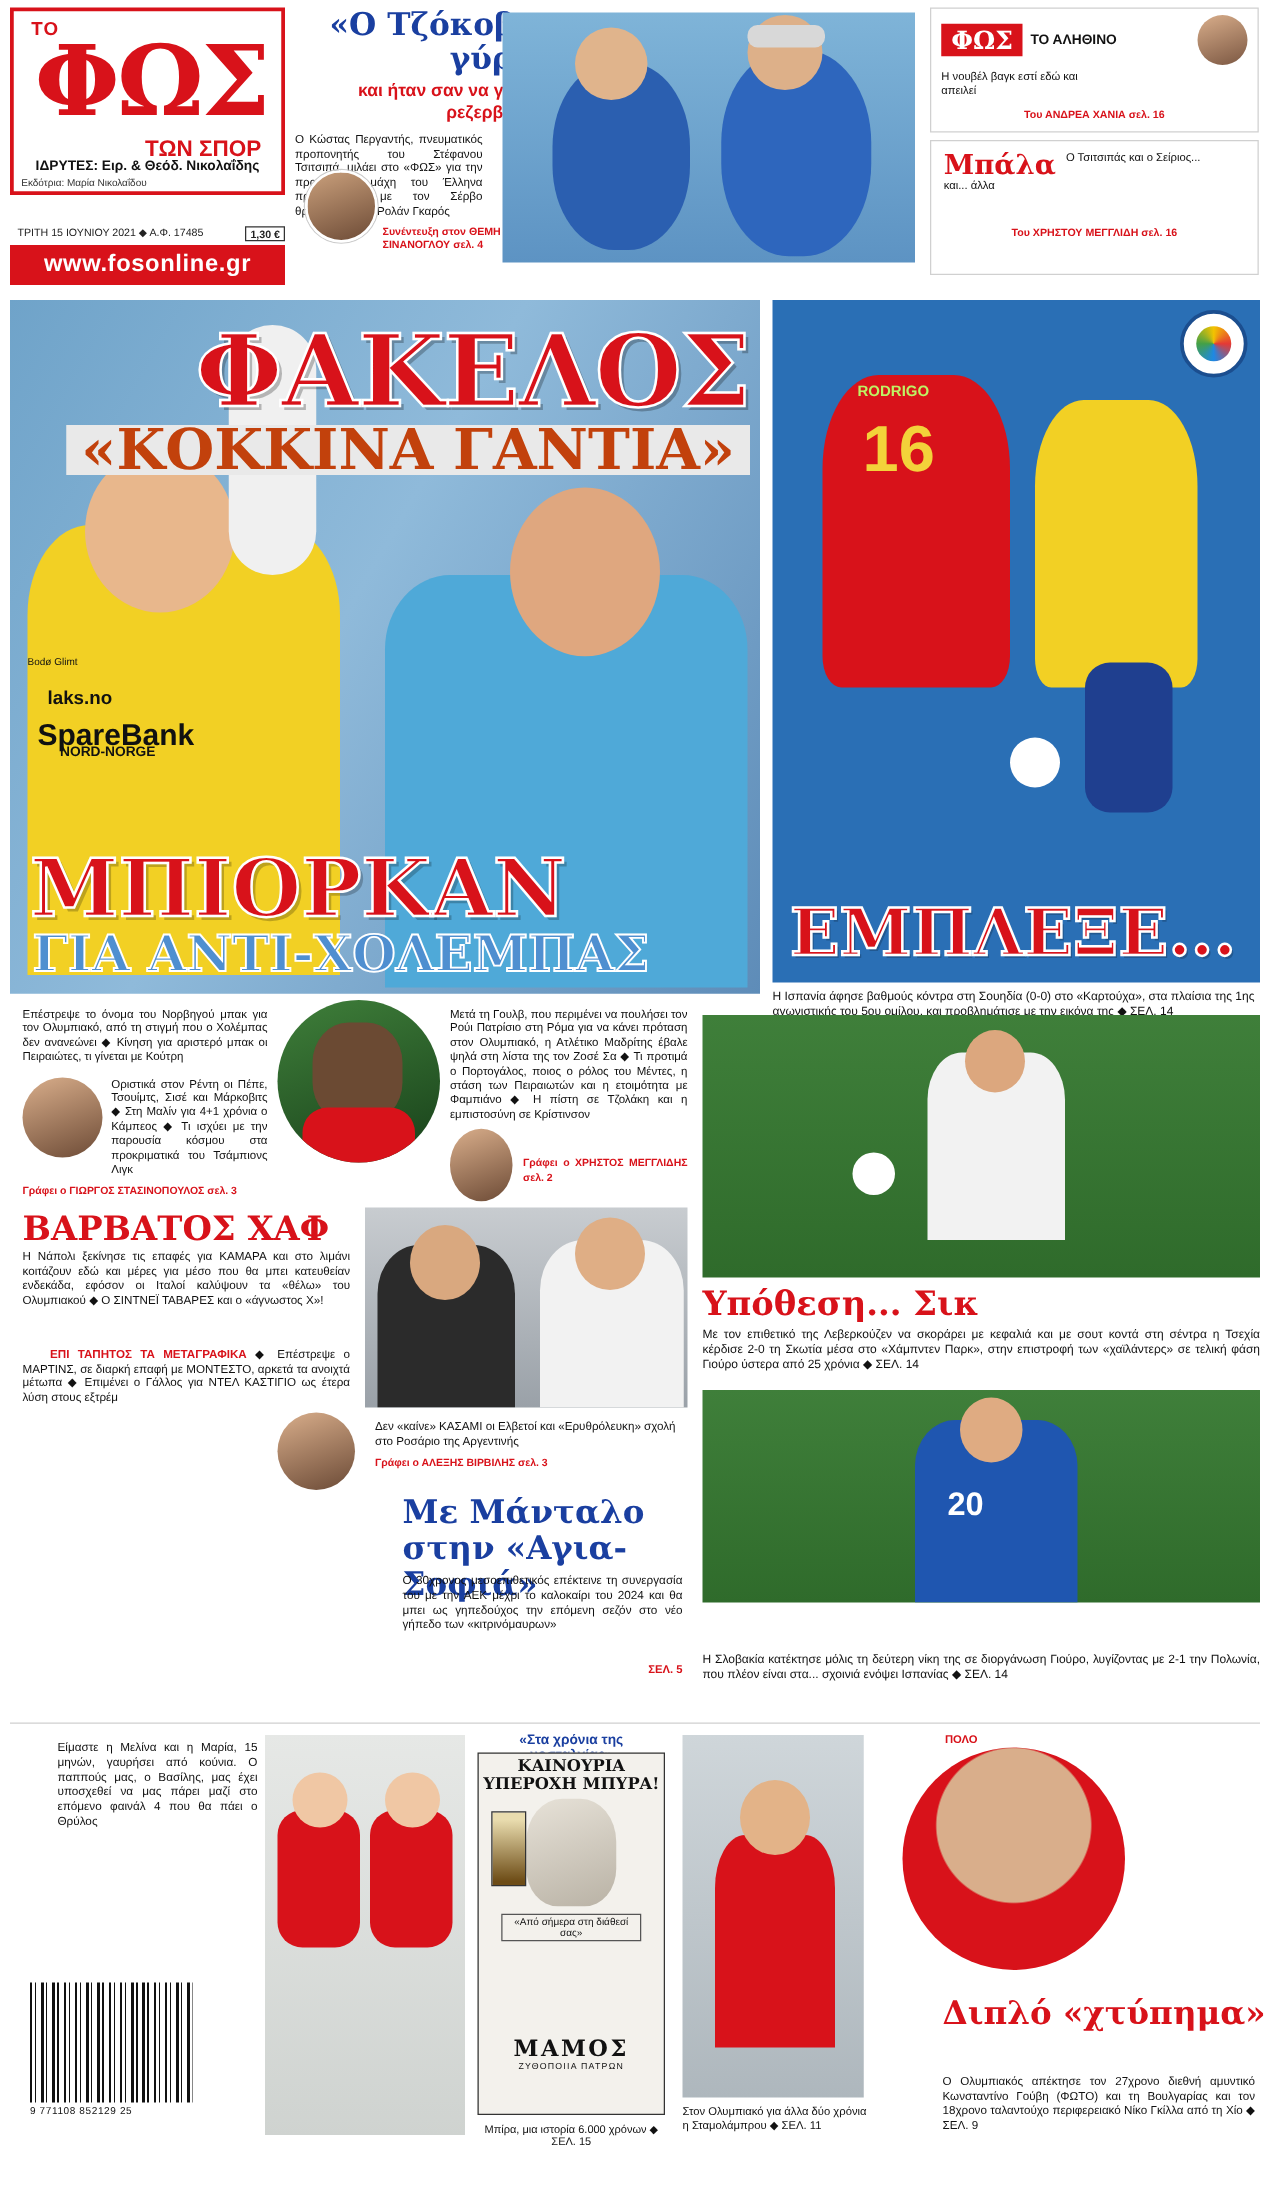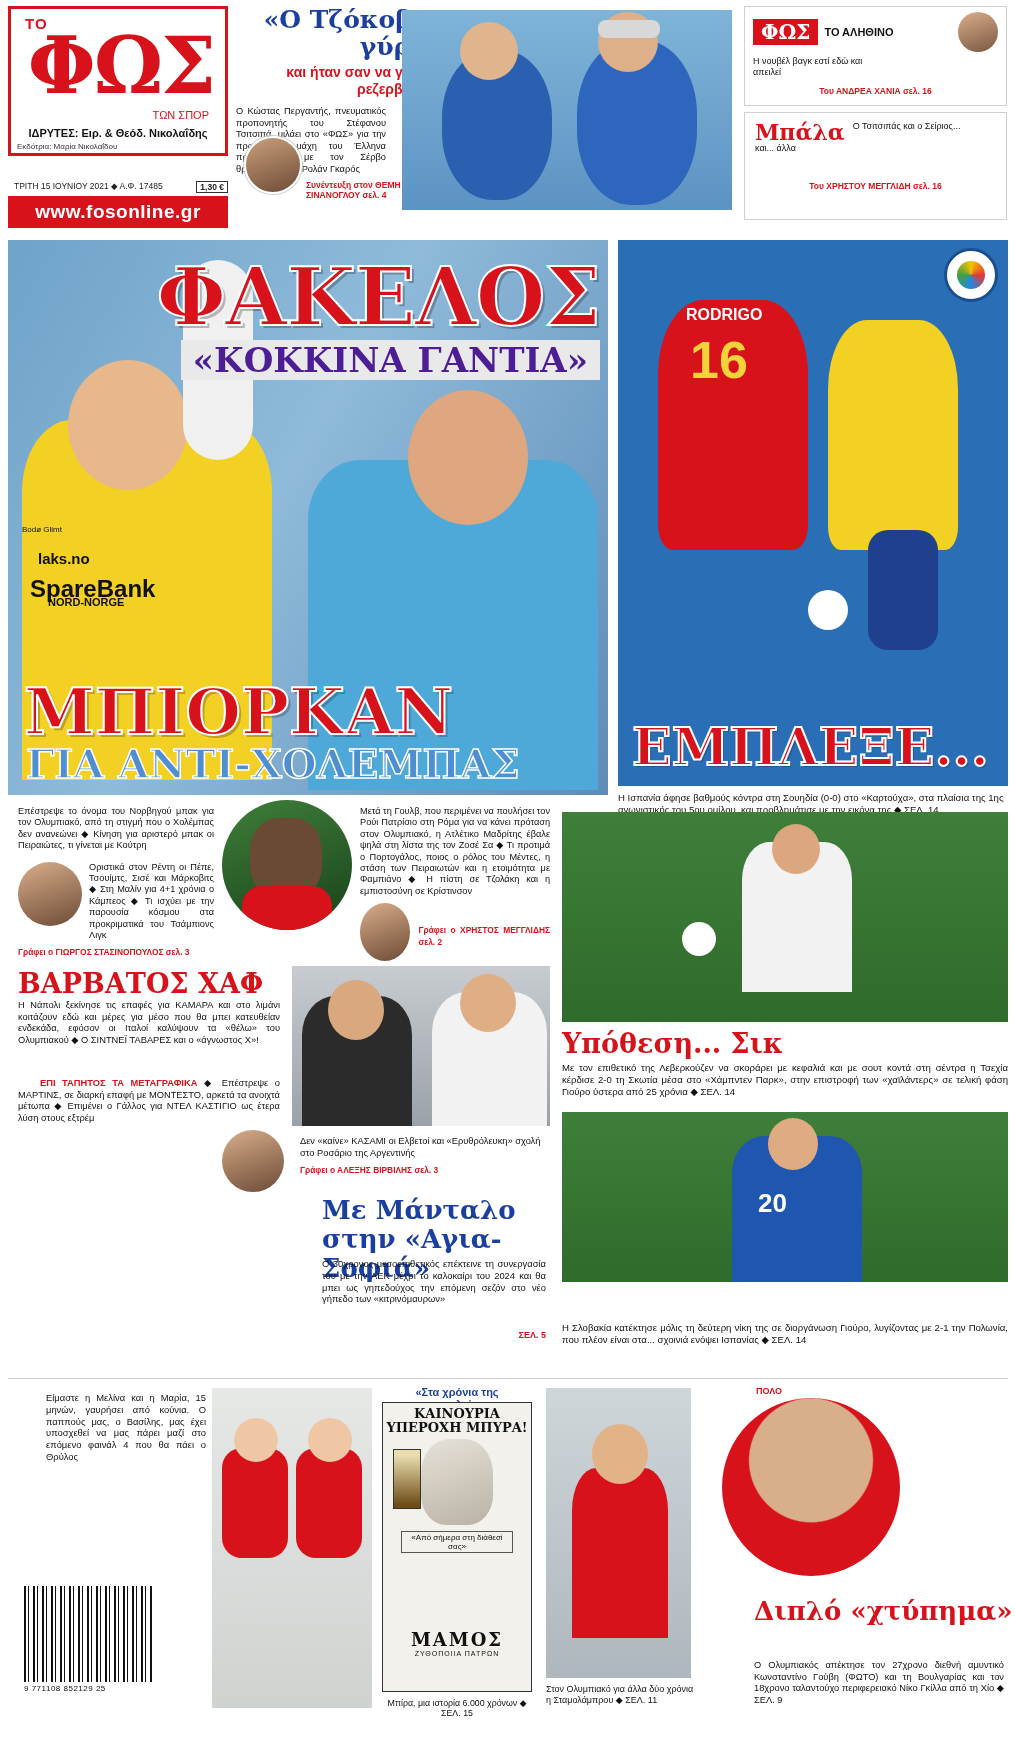"ΤΩΝ ΣΠΟΡ" .logo-ton { font-size: 11px -> 18px; font-weight: normal -> bold }
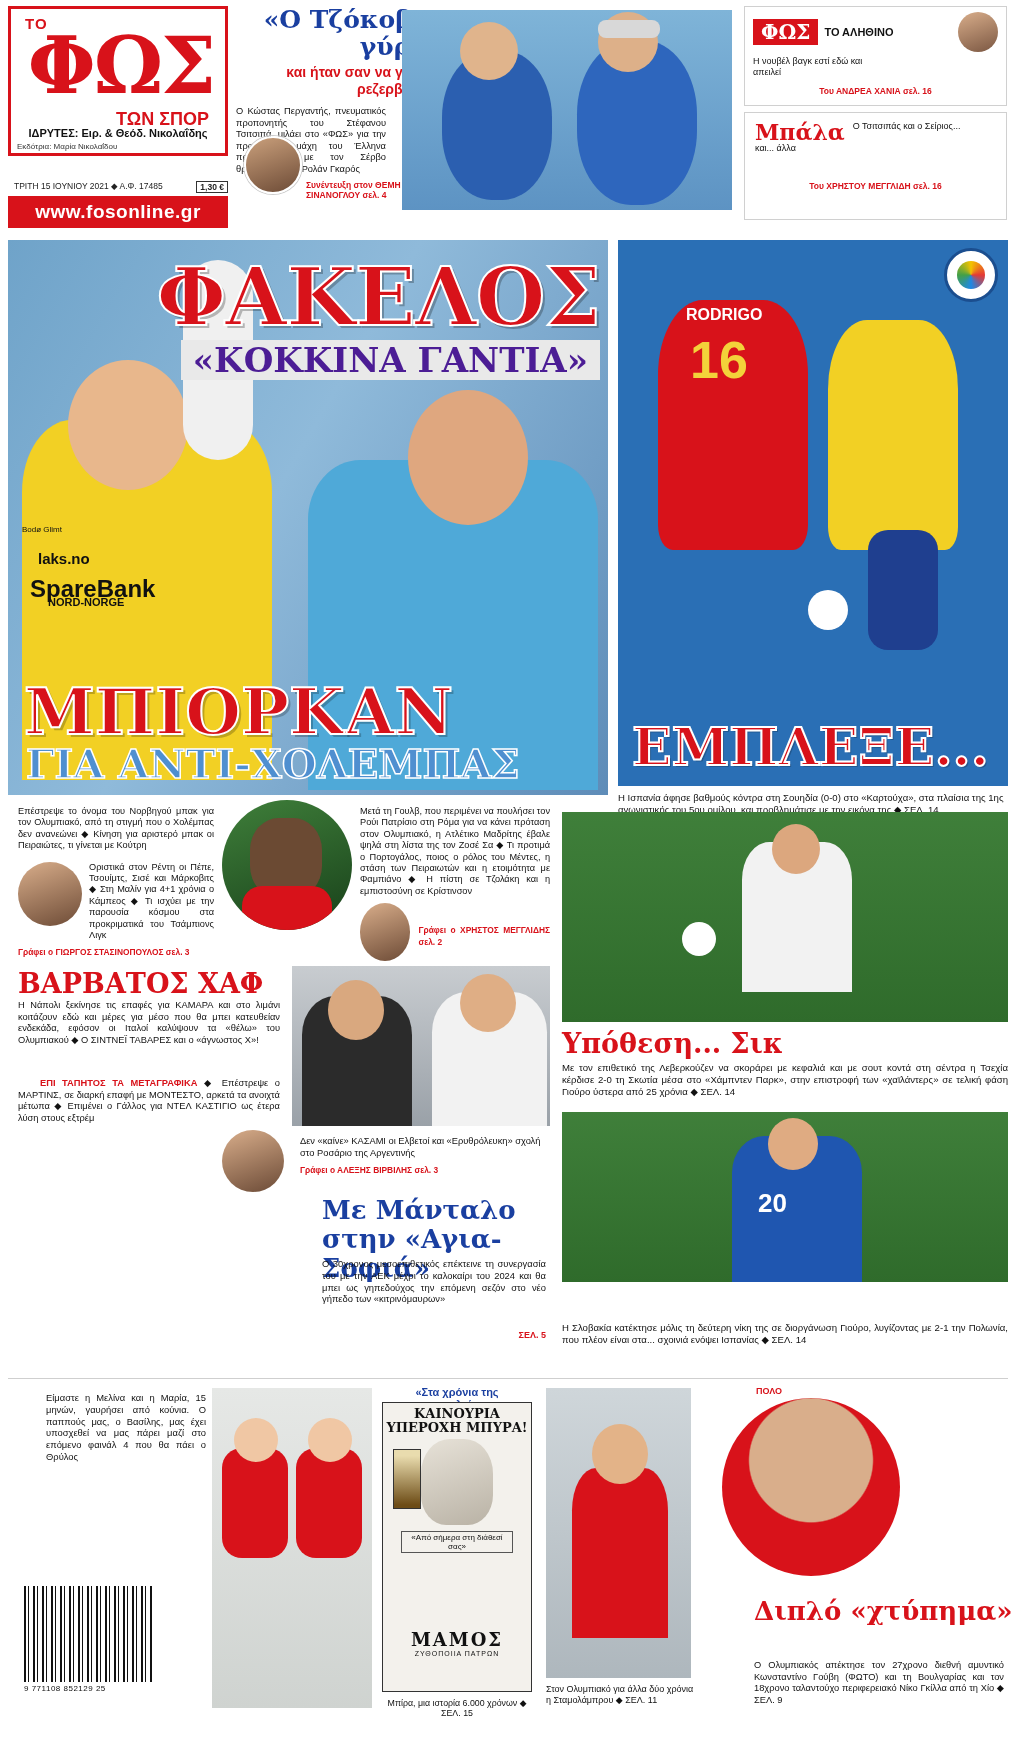"RODRIGO" div { color: #ffffff -> #bef264; font-size: 16px -> 12px }
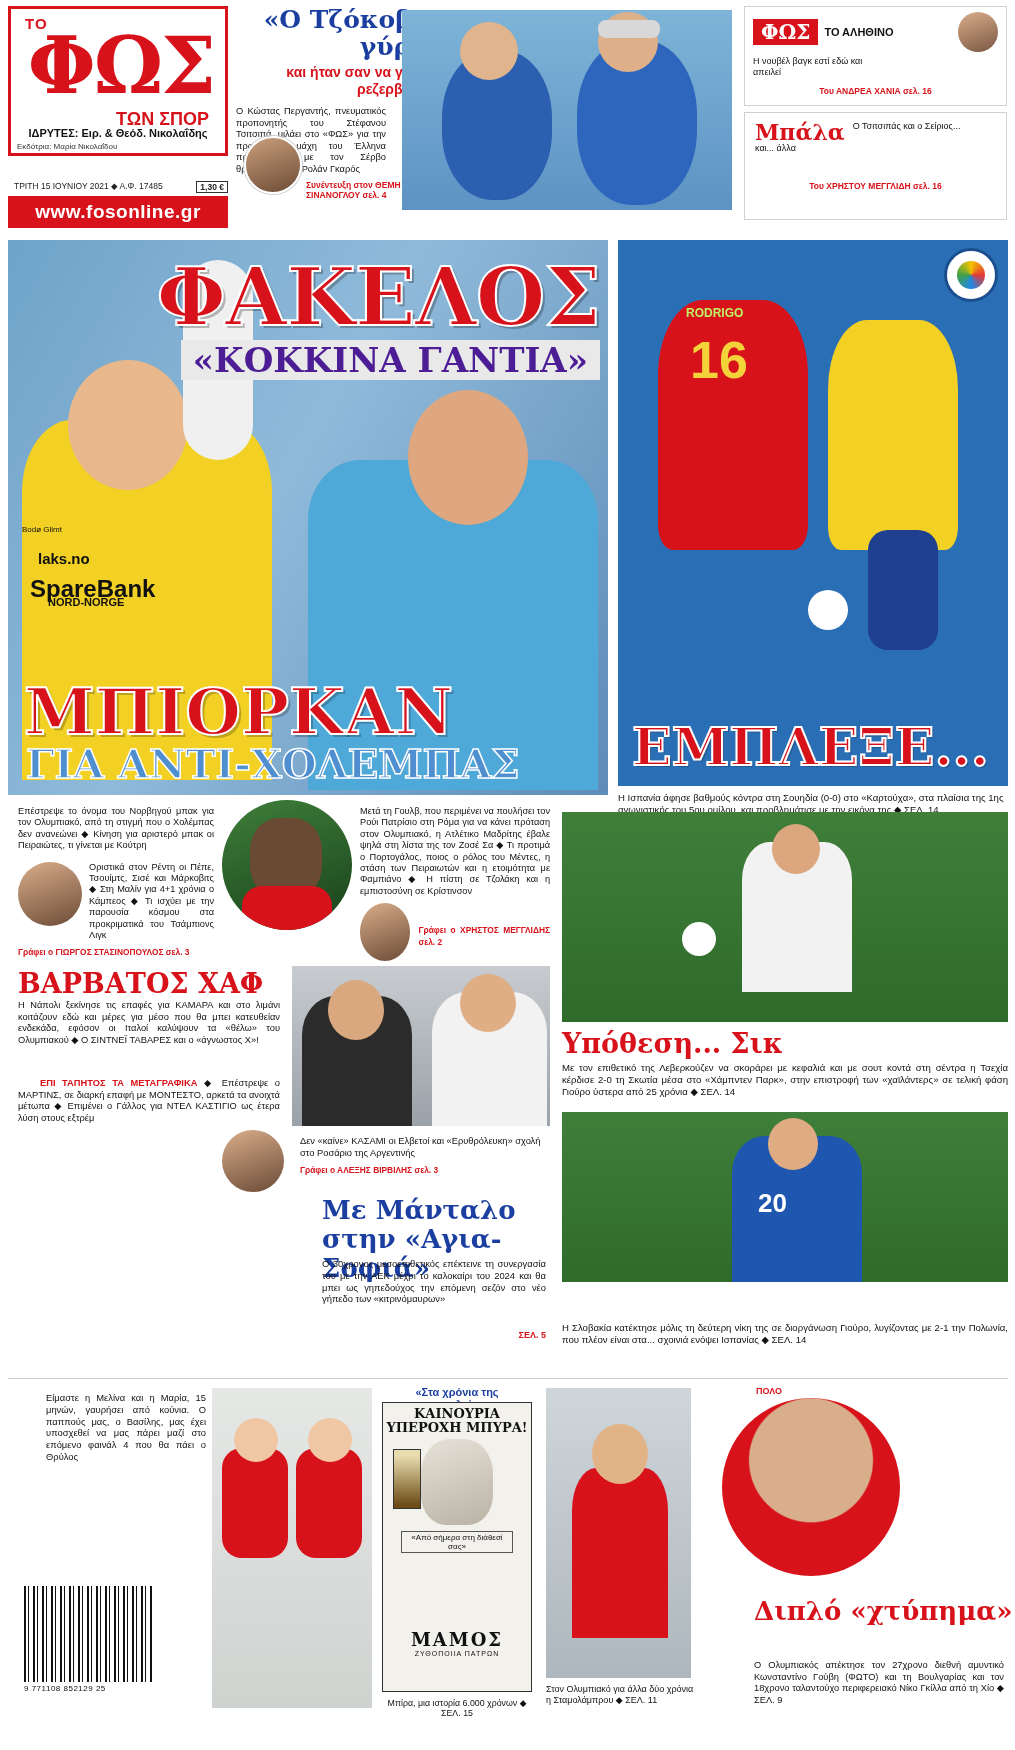"«ΚΟΚΚΙΝΑ ΓΑΝΤΙΑ»" .kokkina { color: #4c1d95 -> #c2410c; font-size: 34px -> 45px }
